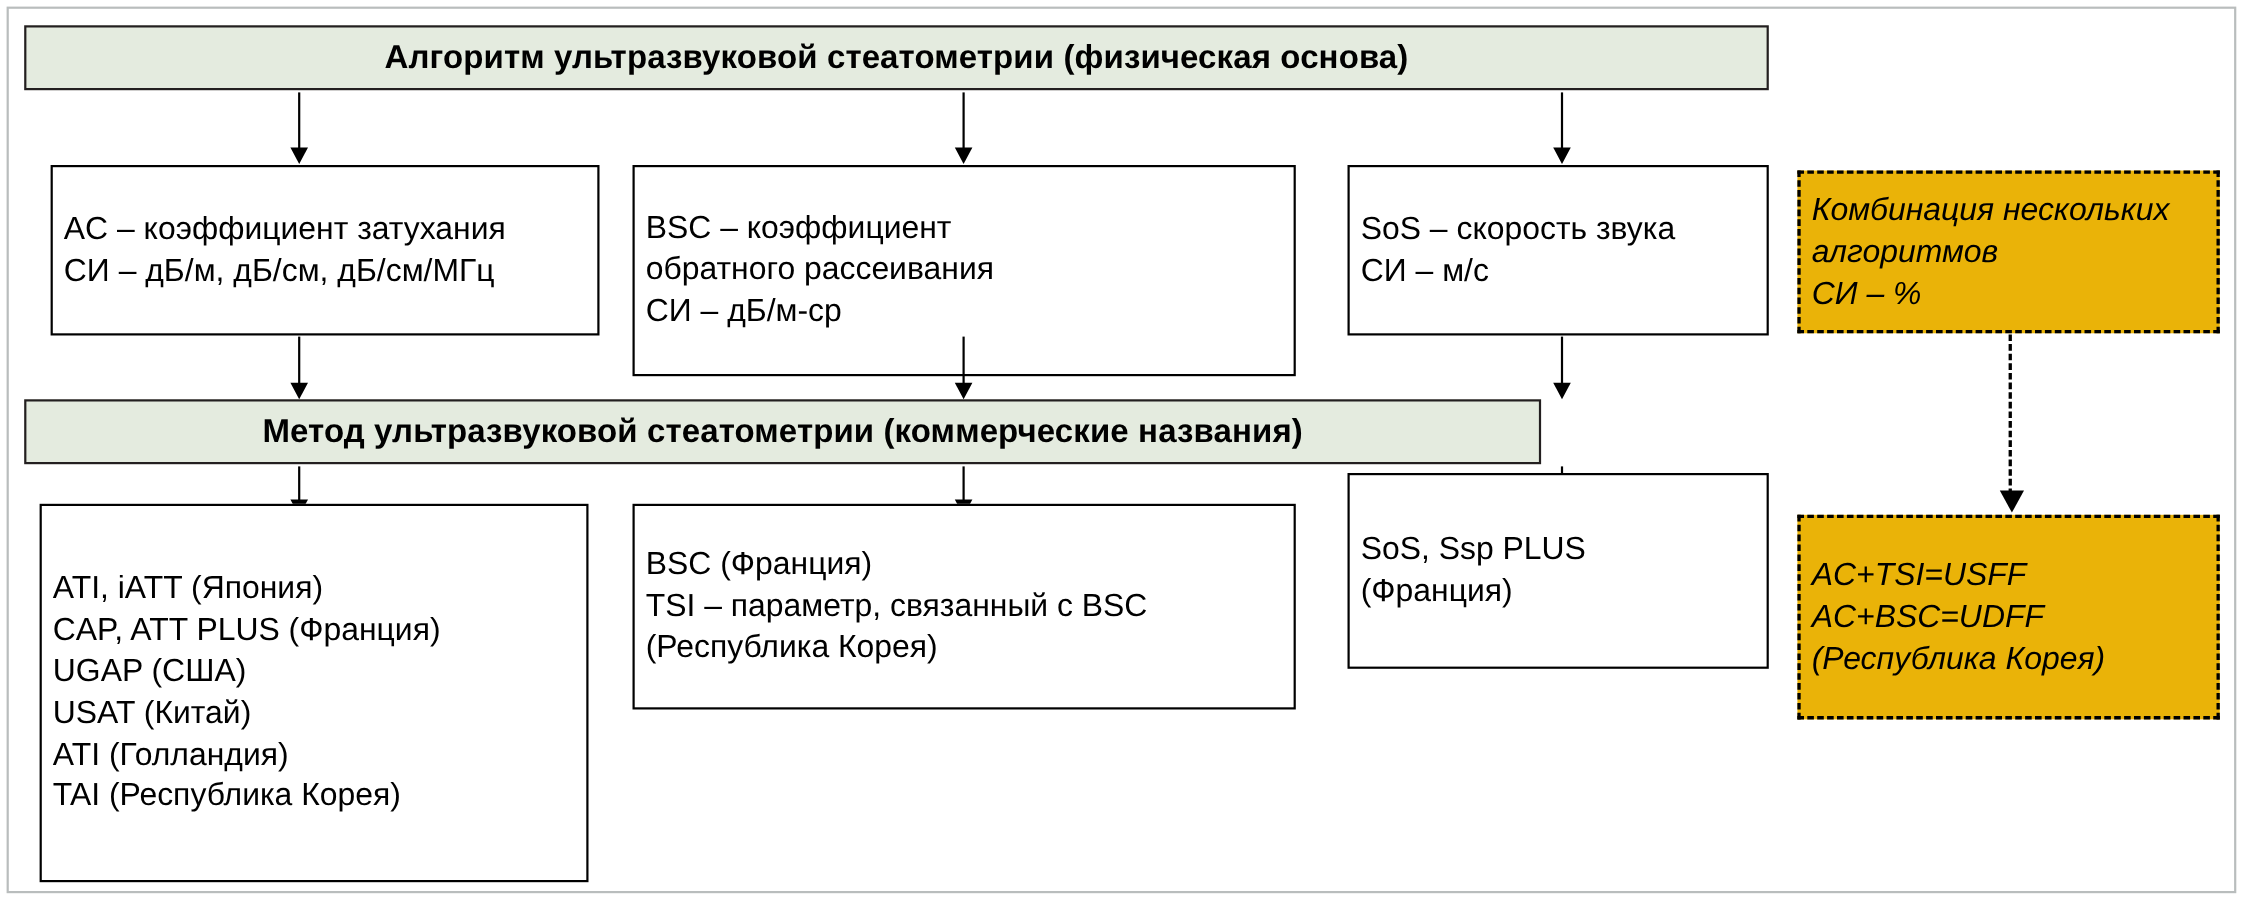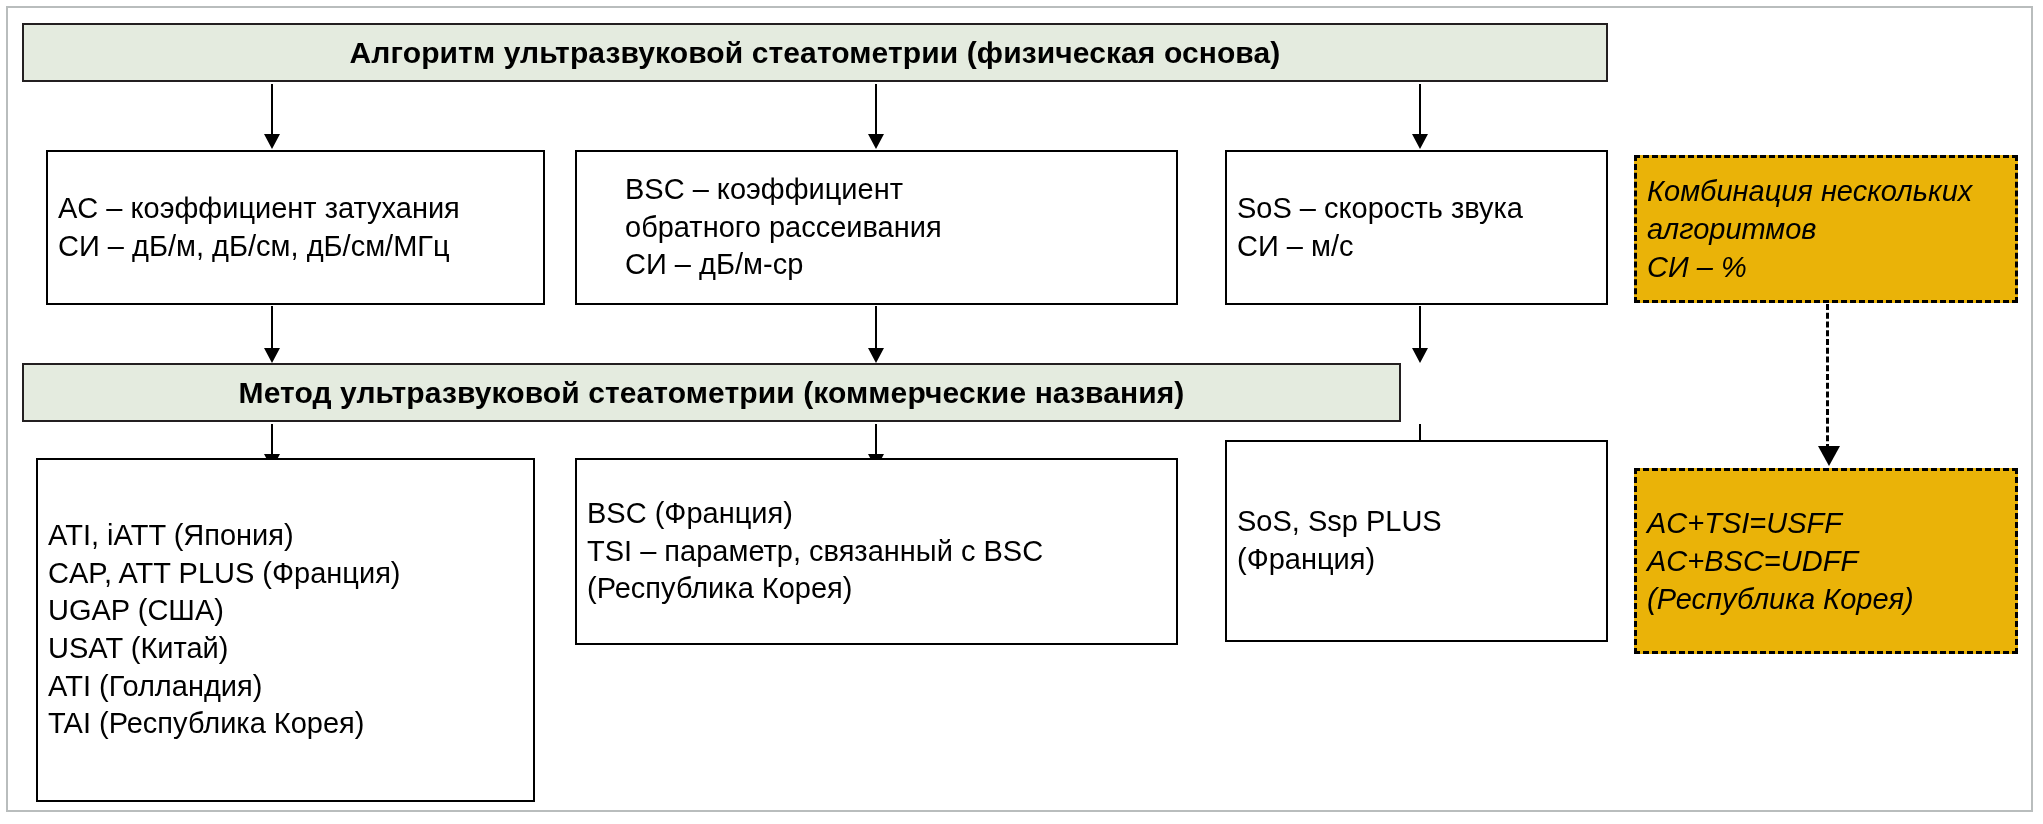"BSC – коэффициент" div.node { height: 155px -> 192px; padding-left: 38px -> none }
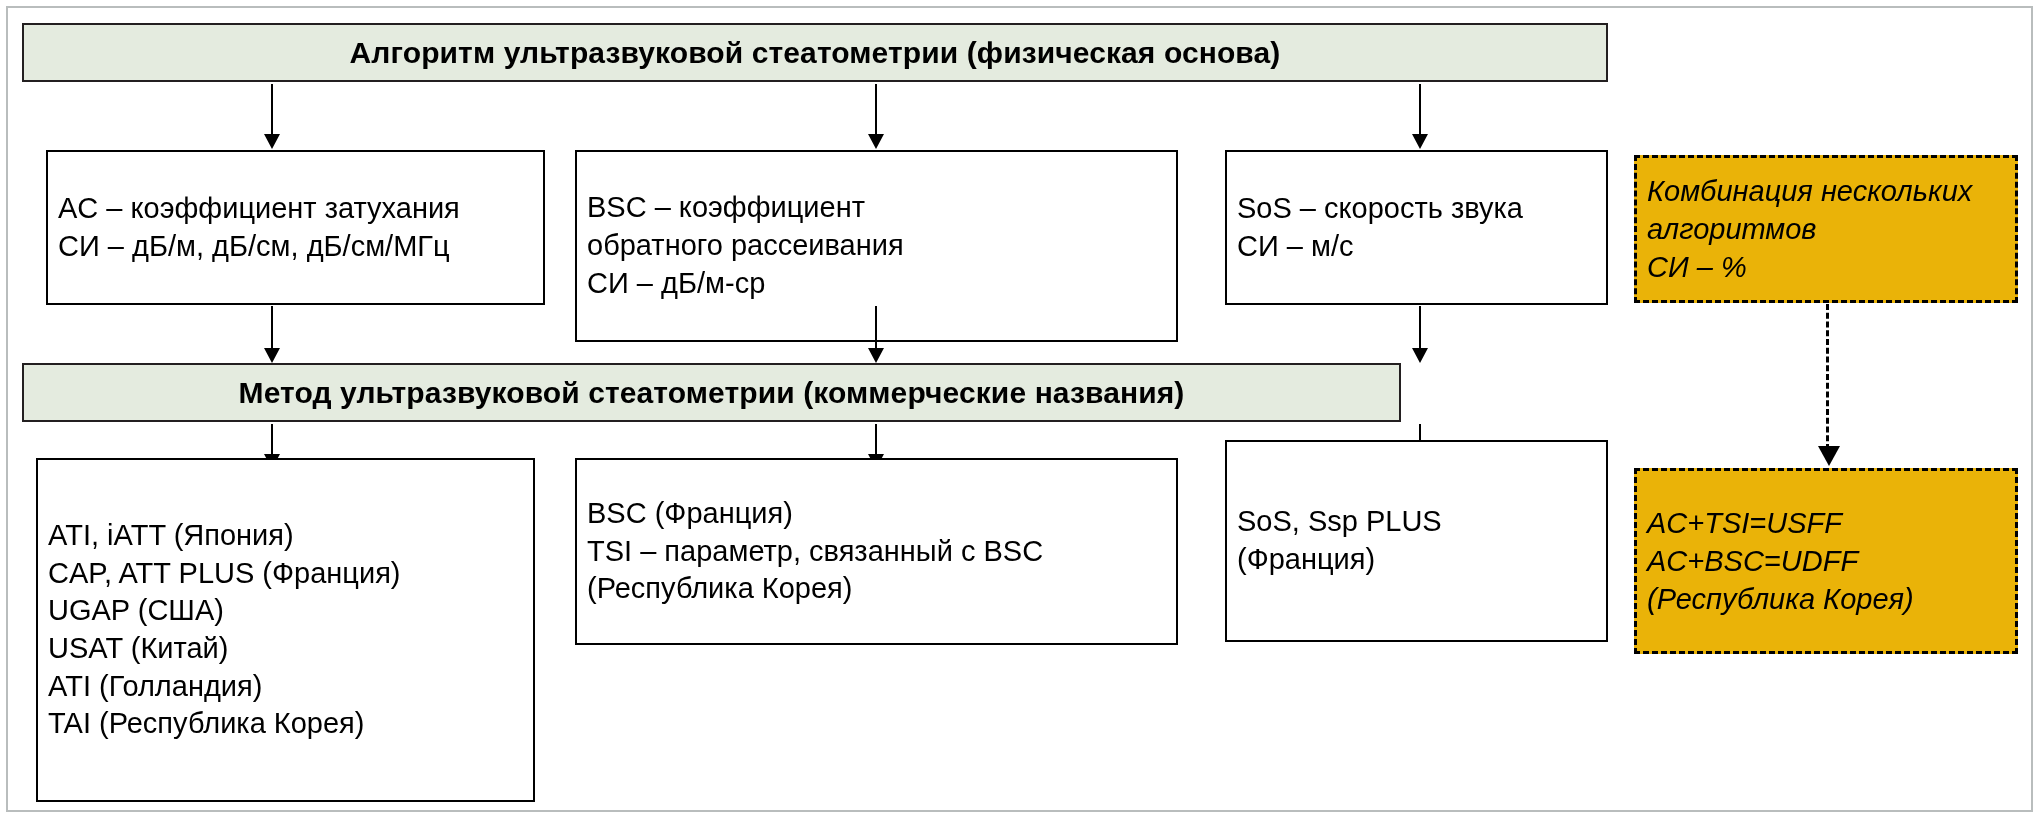"SoS, Ssp PLUS" div.node { height: 202px -> 178px; top: 440px -> 430px }
